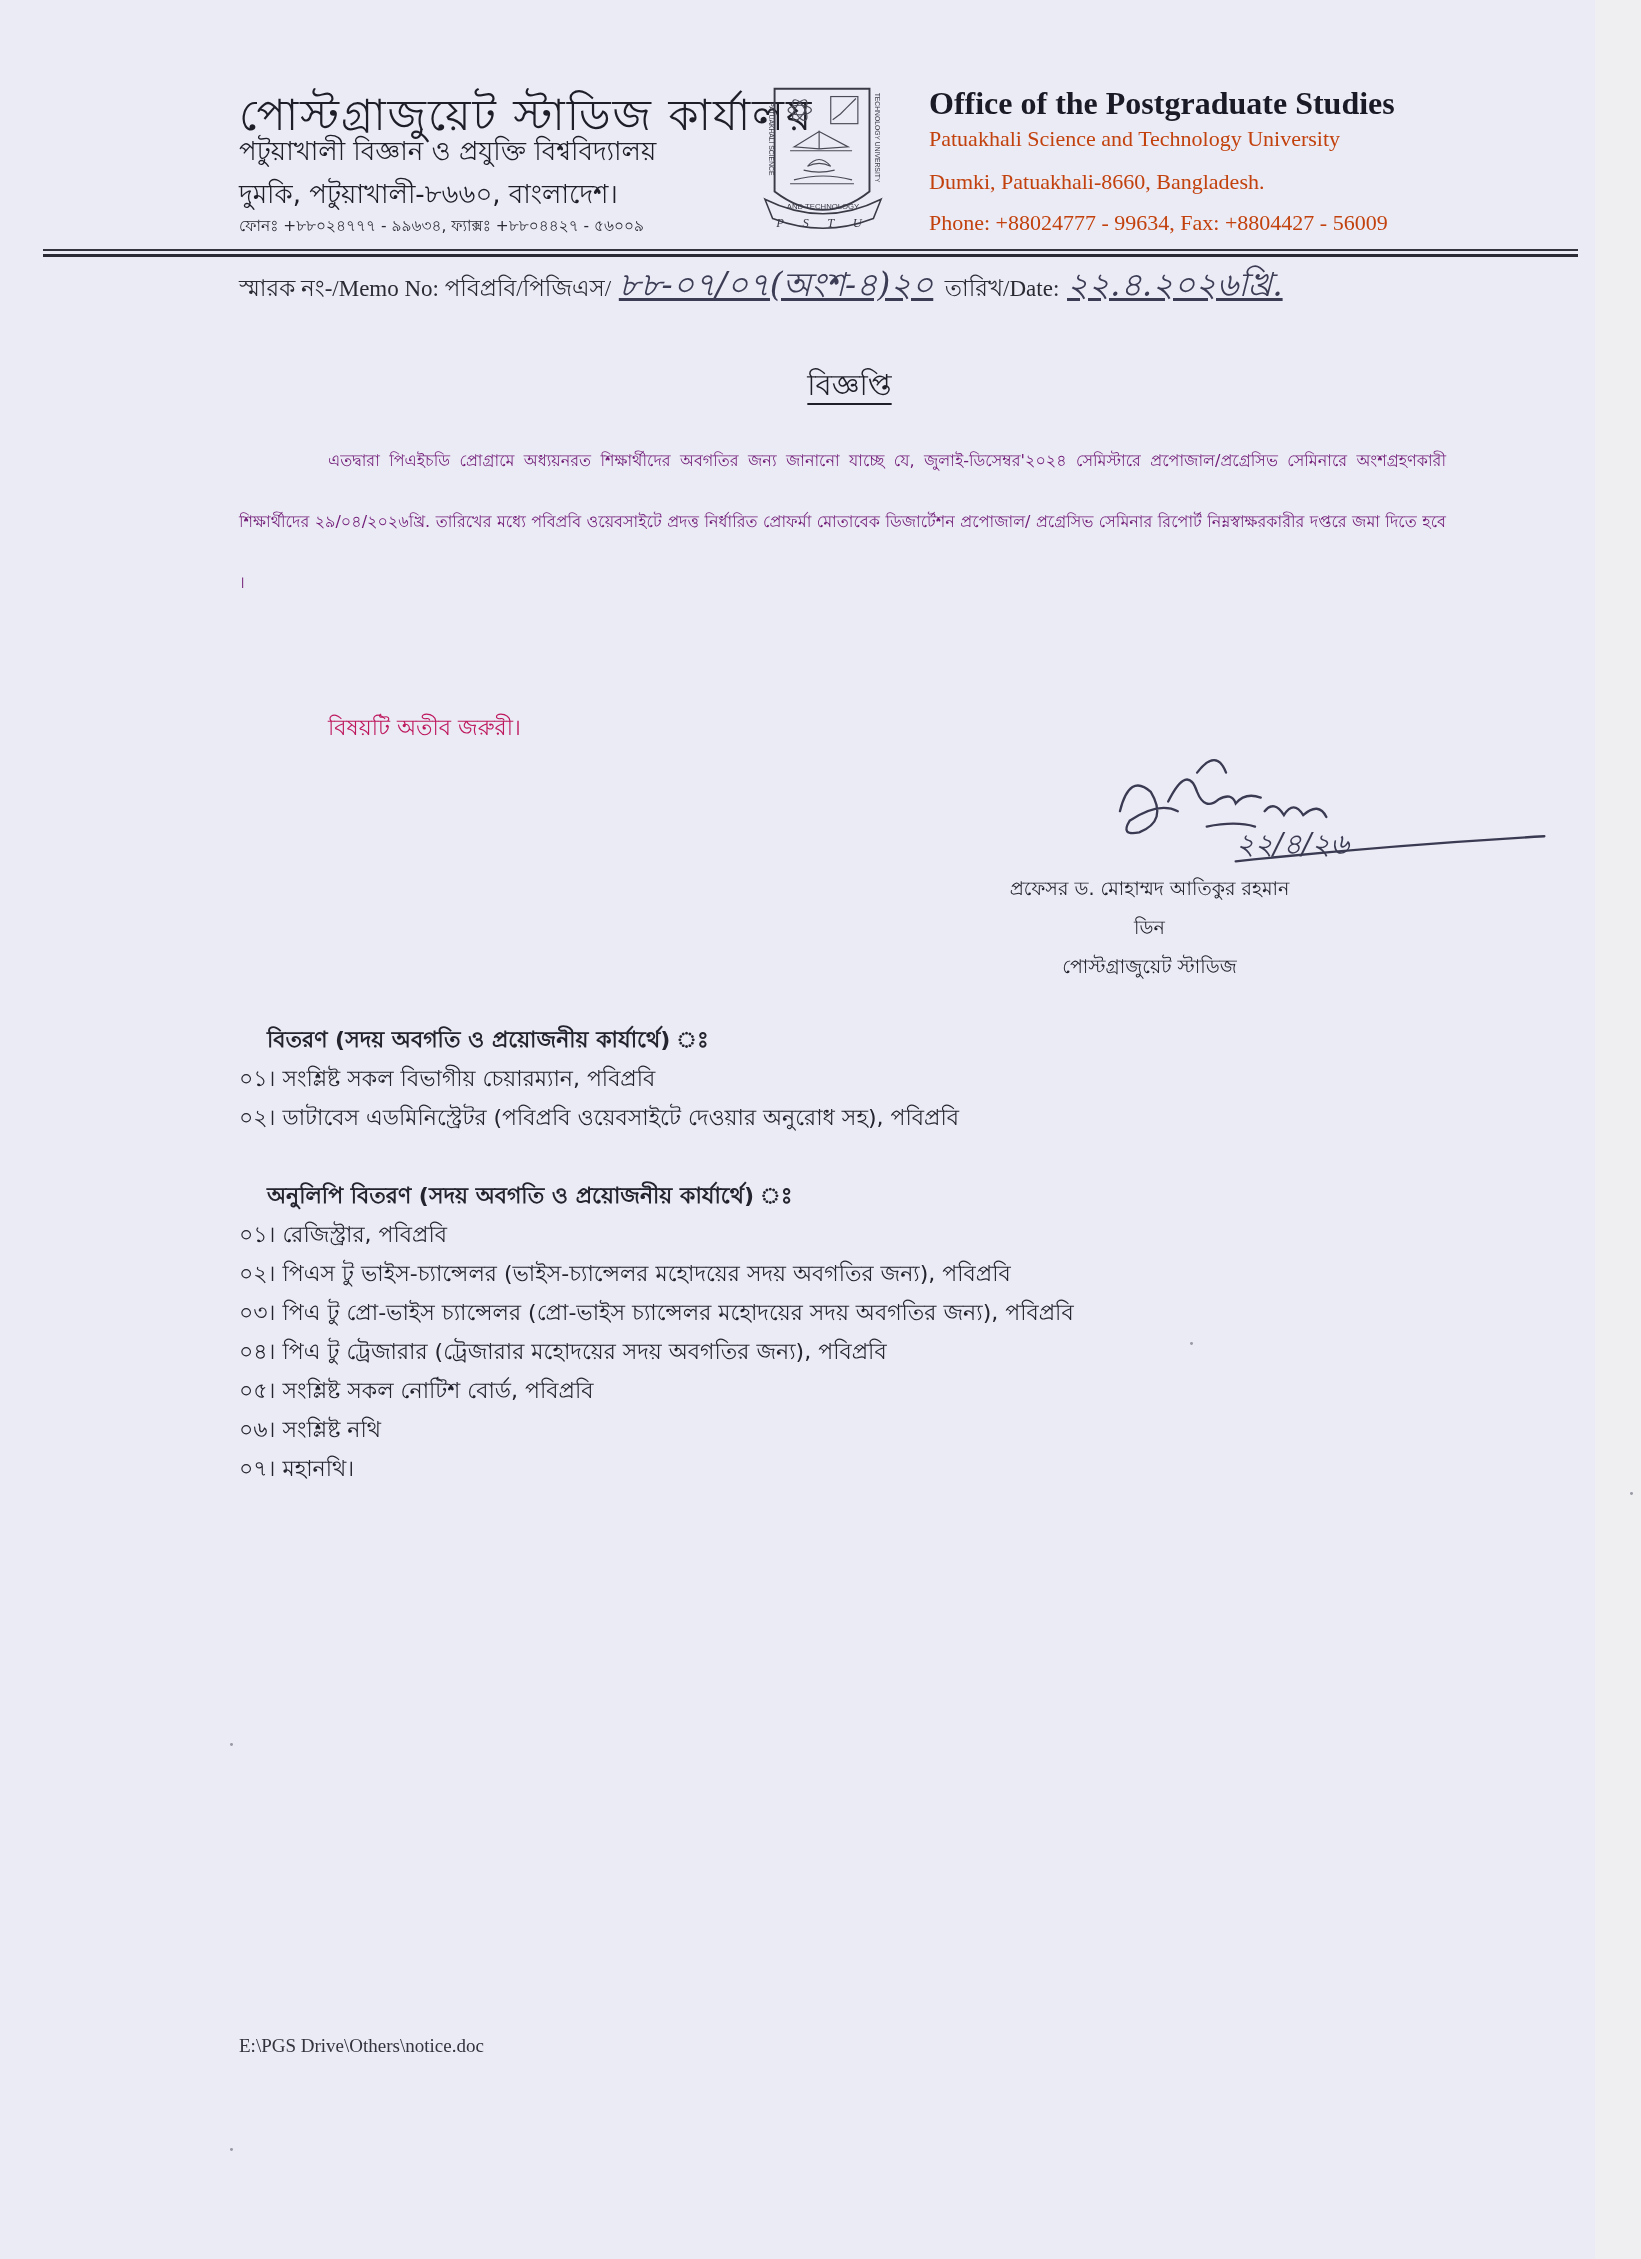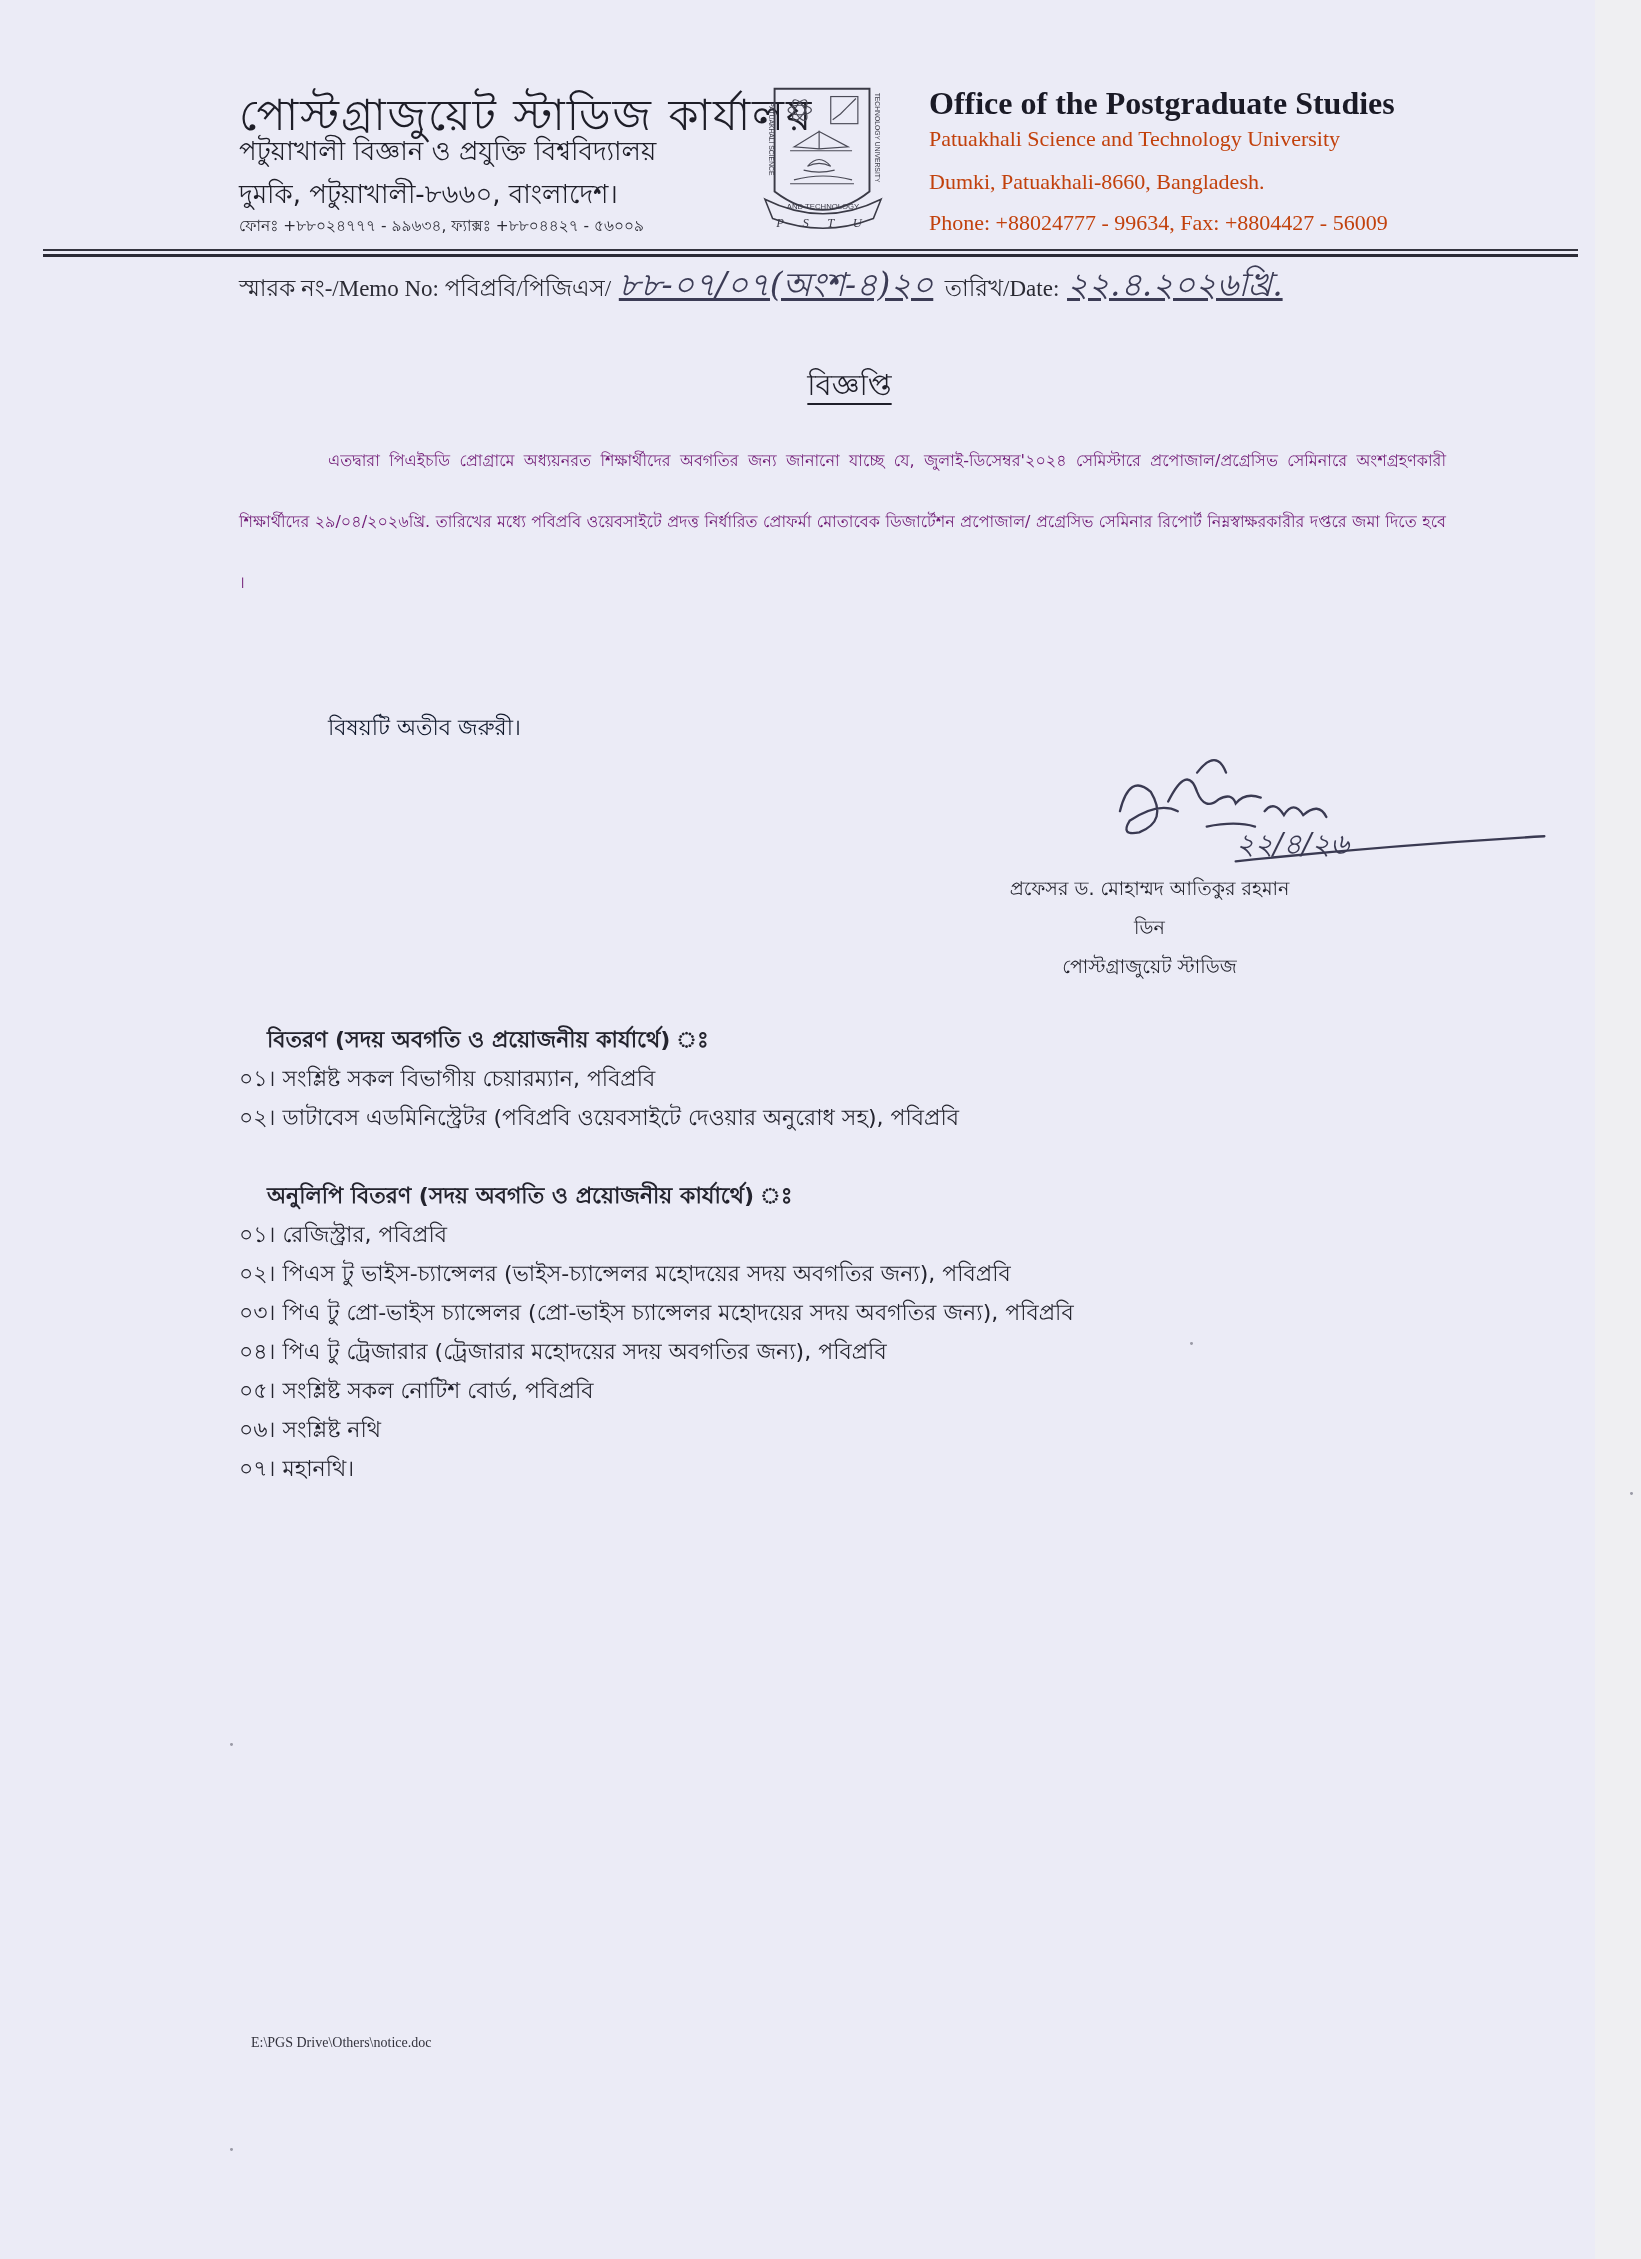"বিষয়টি অতীব জরুরী।" .urgent { color: #0f172a -> #be185d }
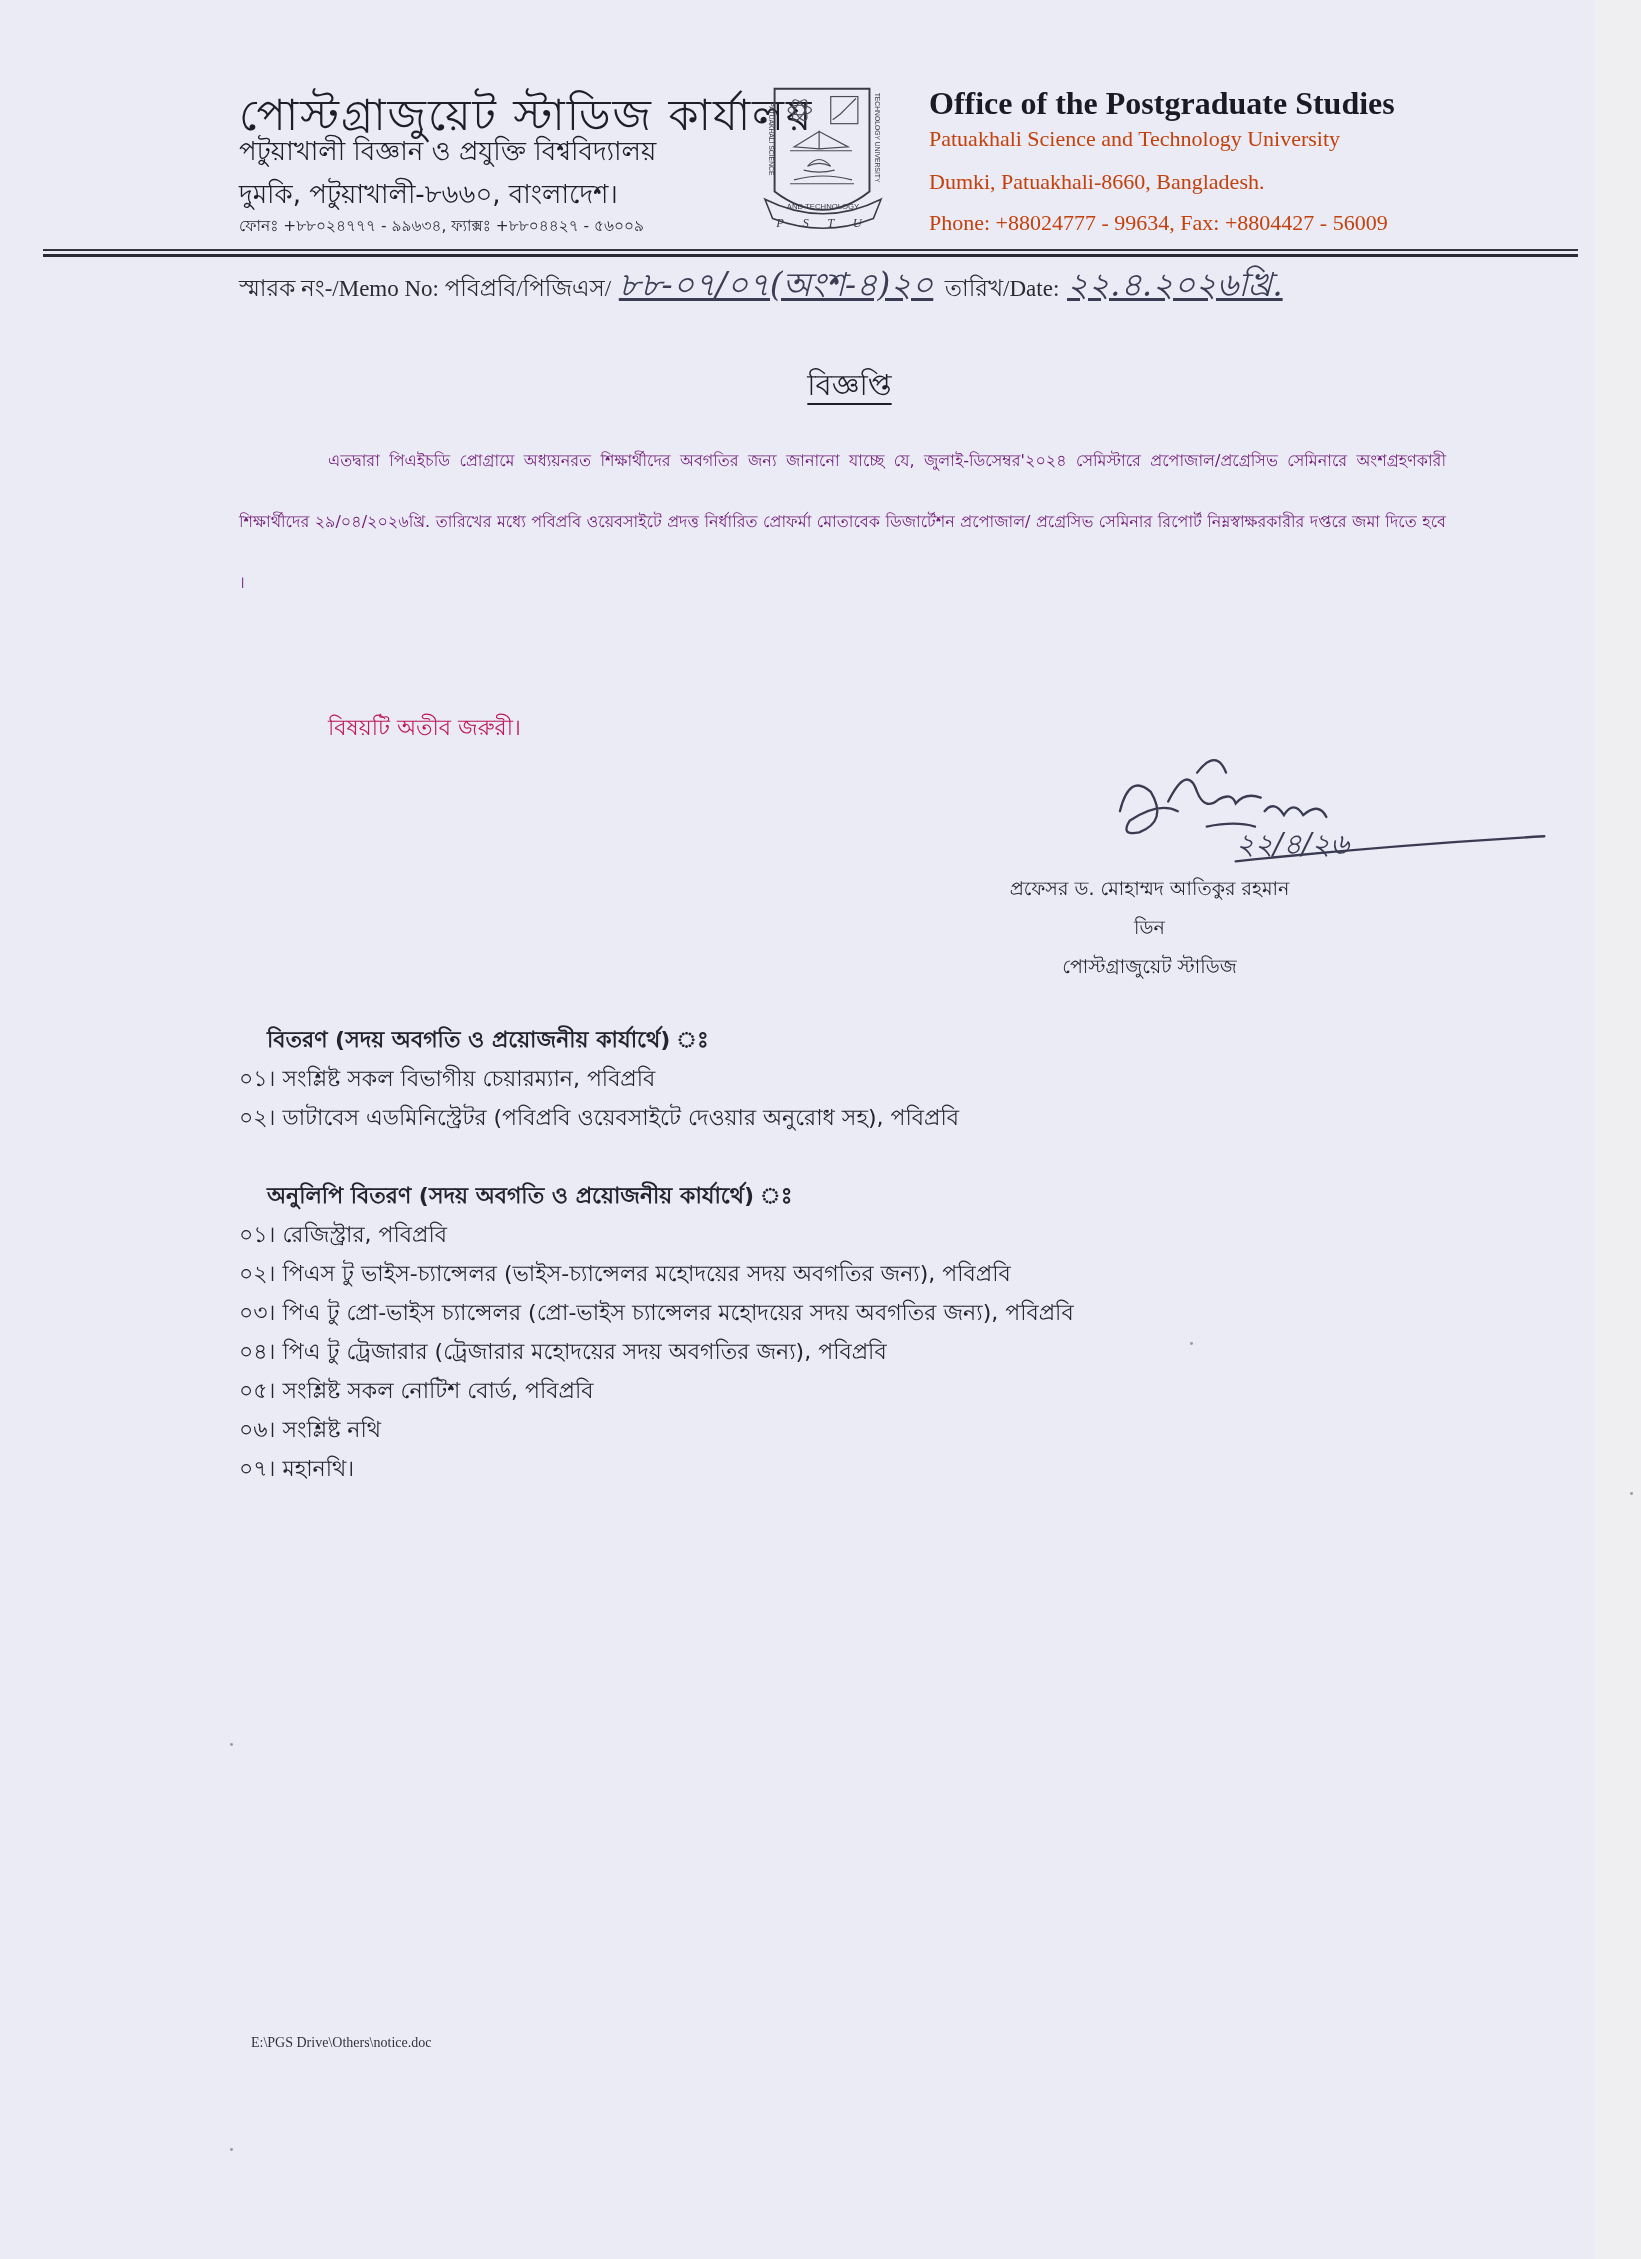"E:\PGS Drive\Others\notice.doc" .footer-path { font-size: 14px -> 19px; left: 251px -> 239px }
